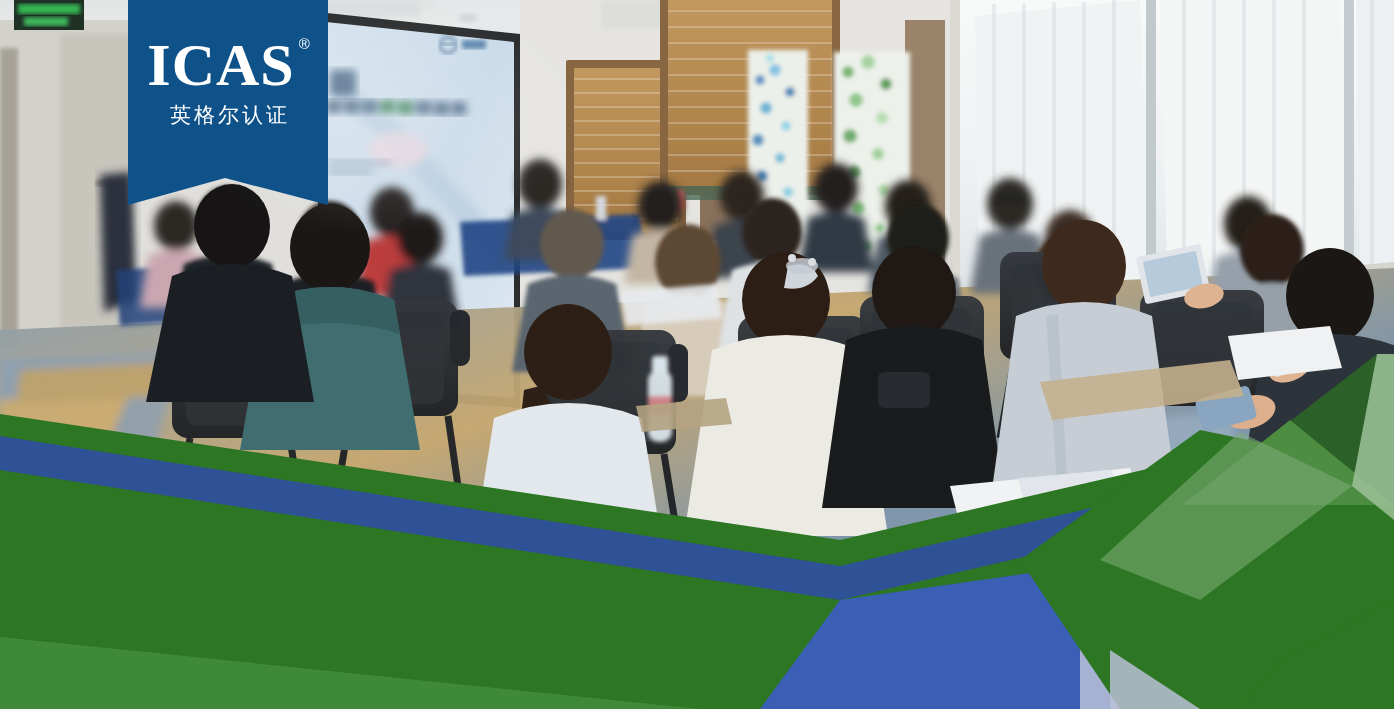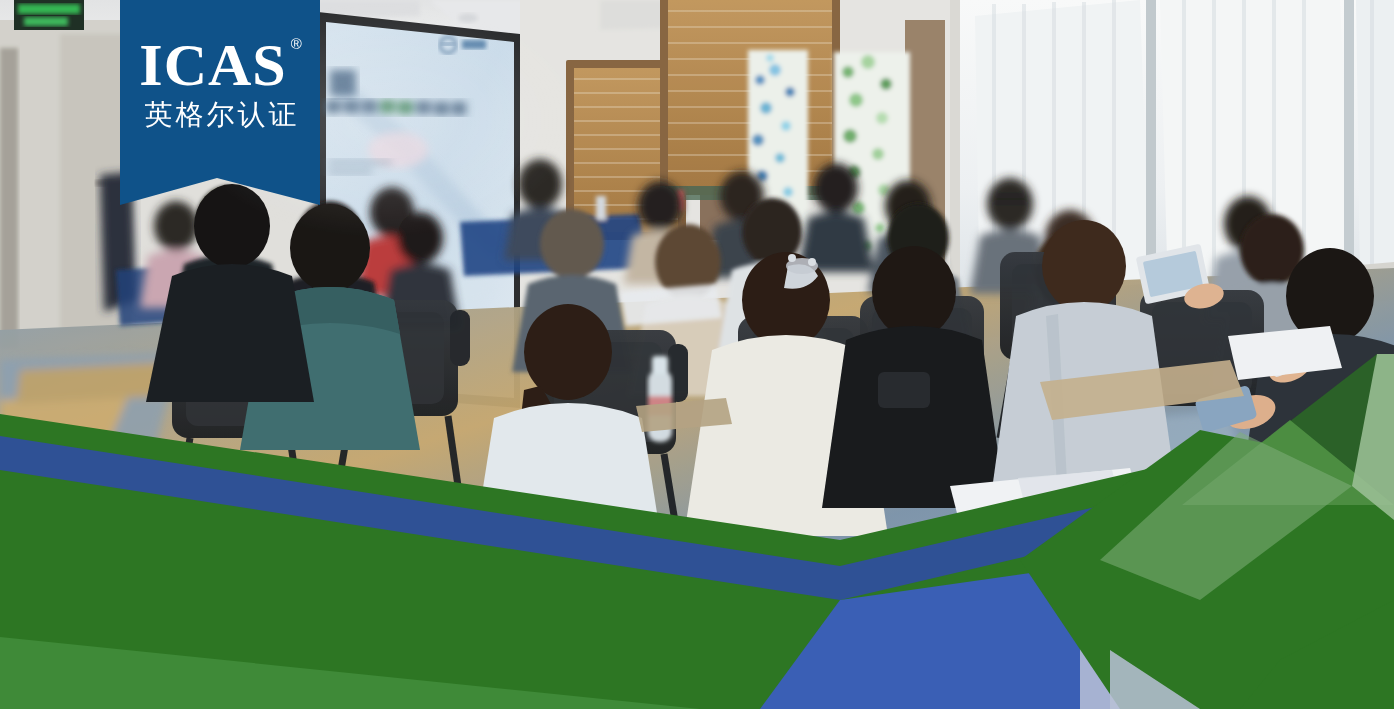"ICAS" #logo-block { left: 120px -> 128px }
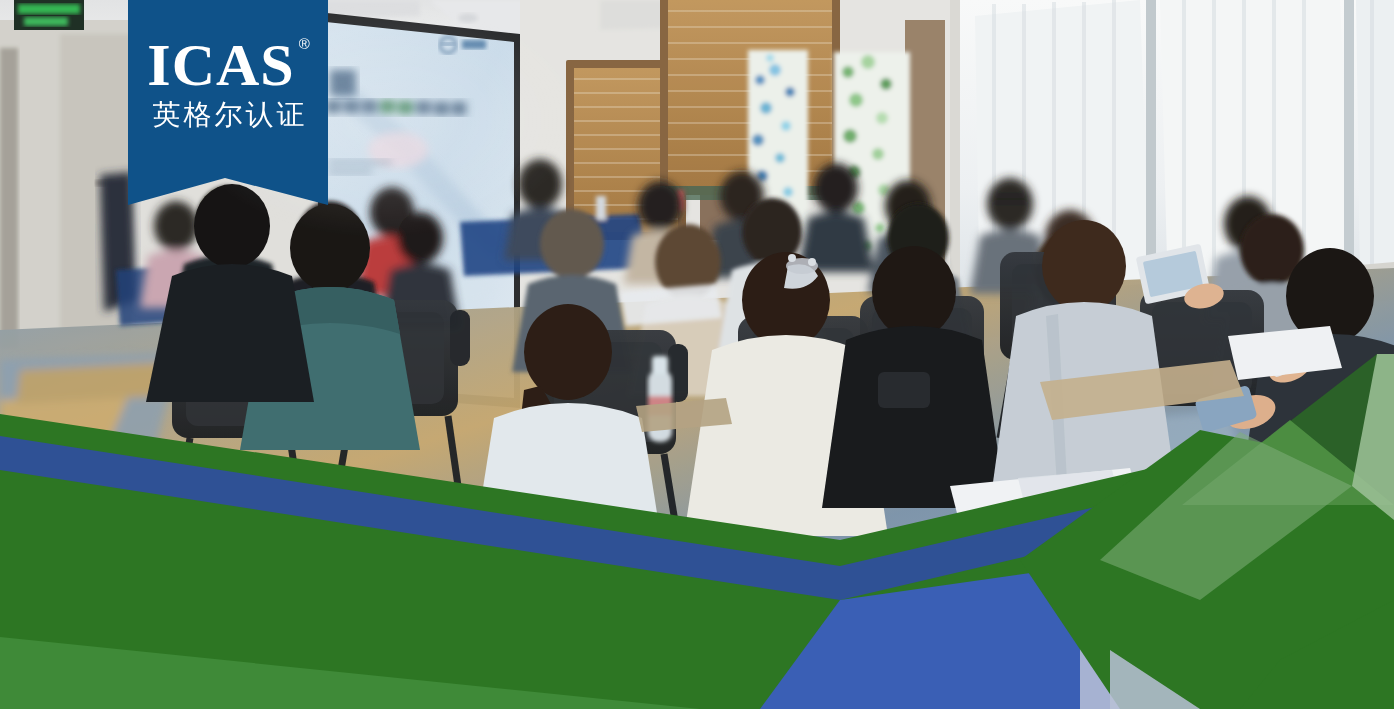"英格尔认证" #logo-cn { font-size: 28px -> 21px }
